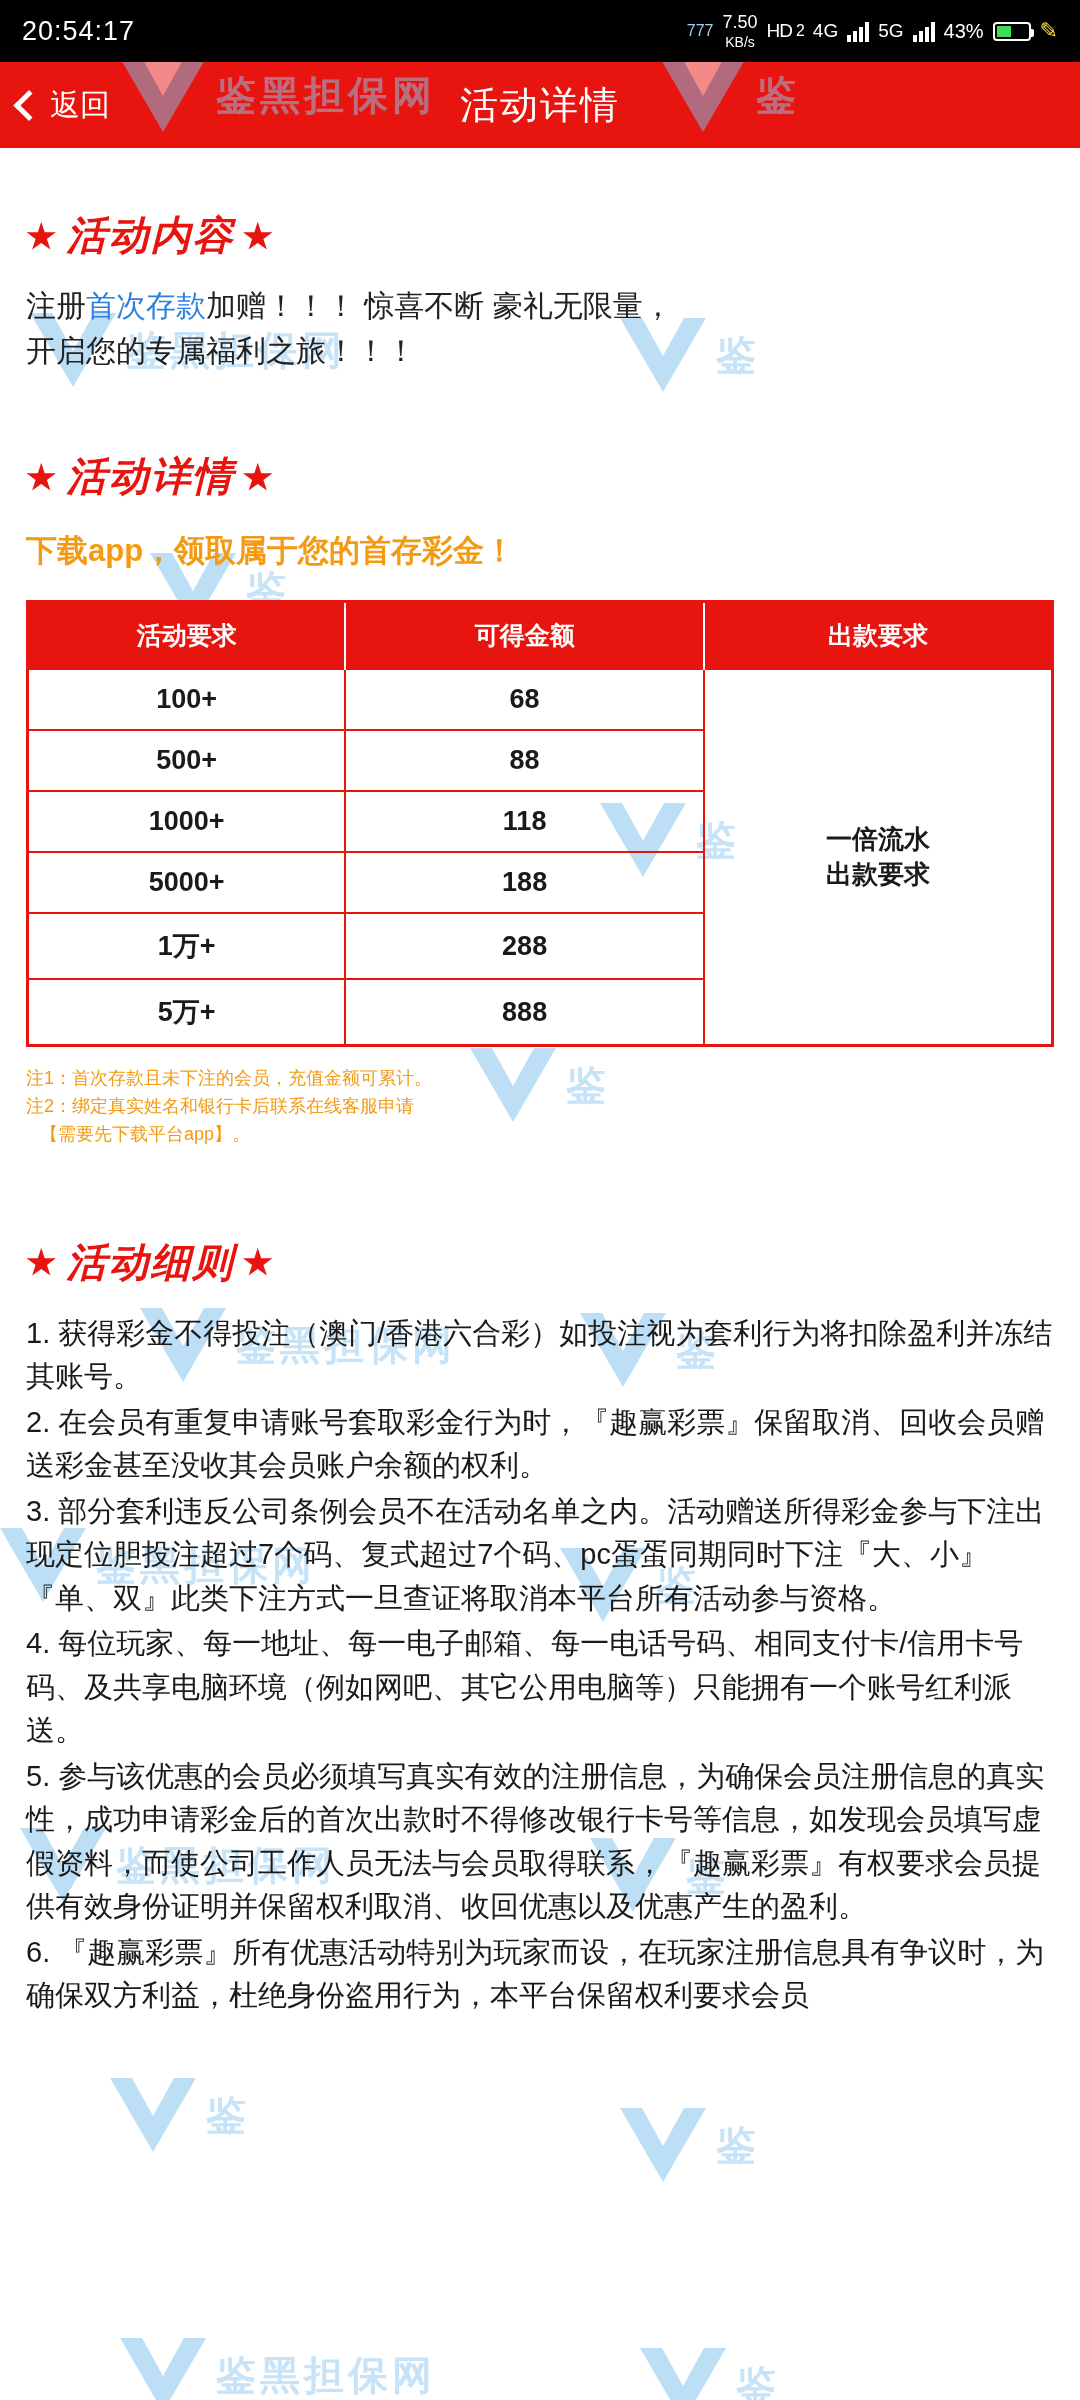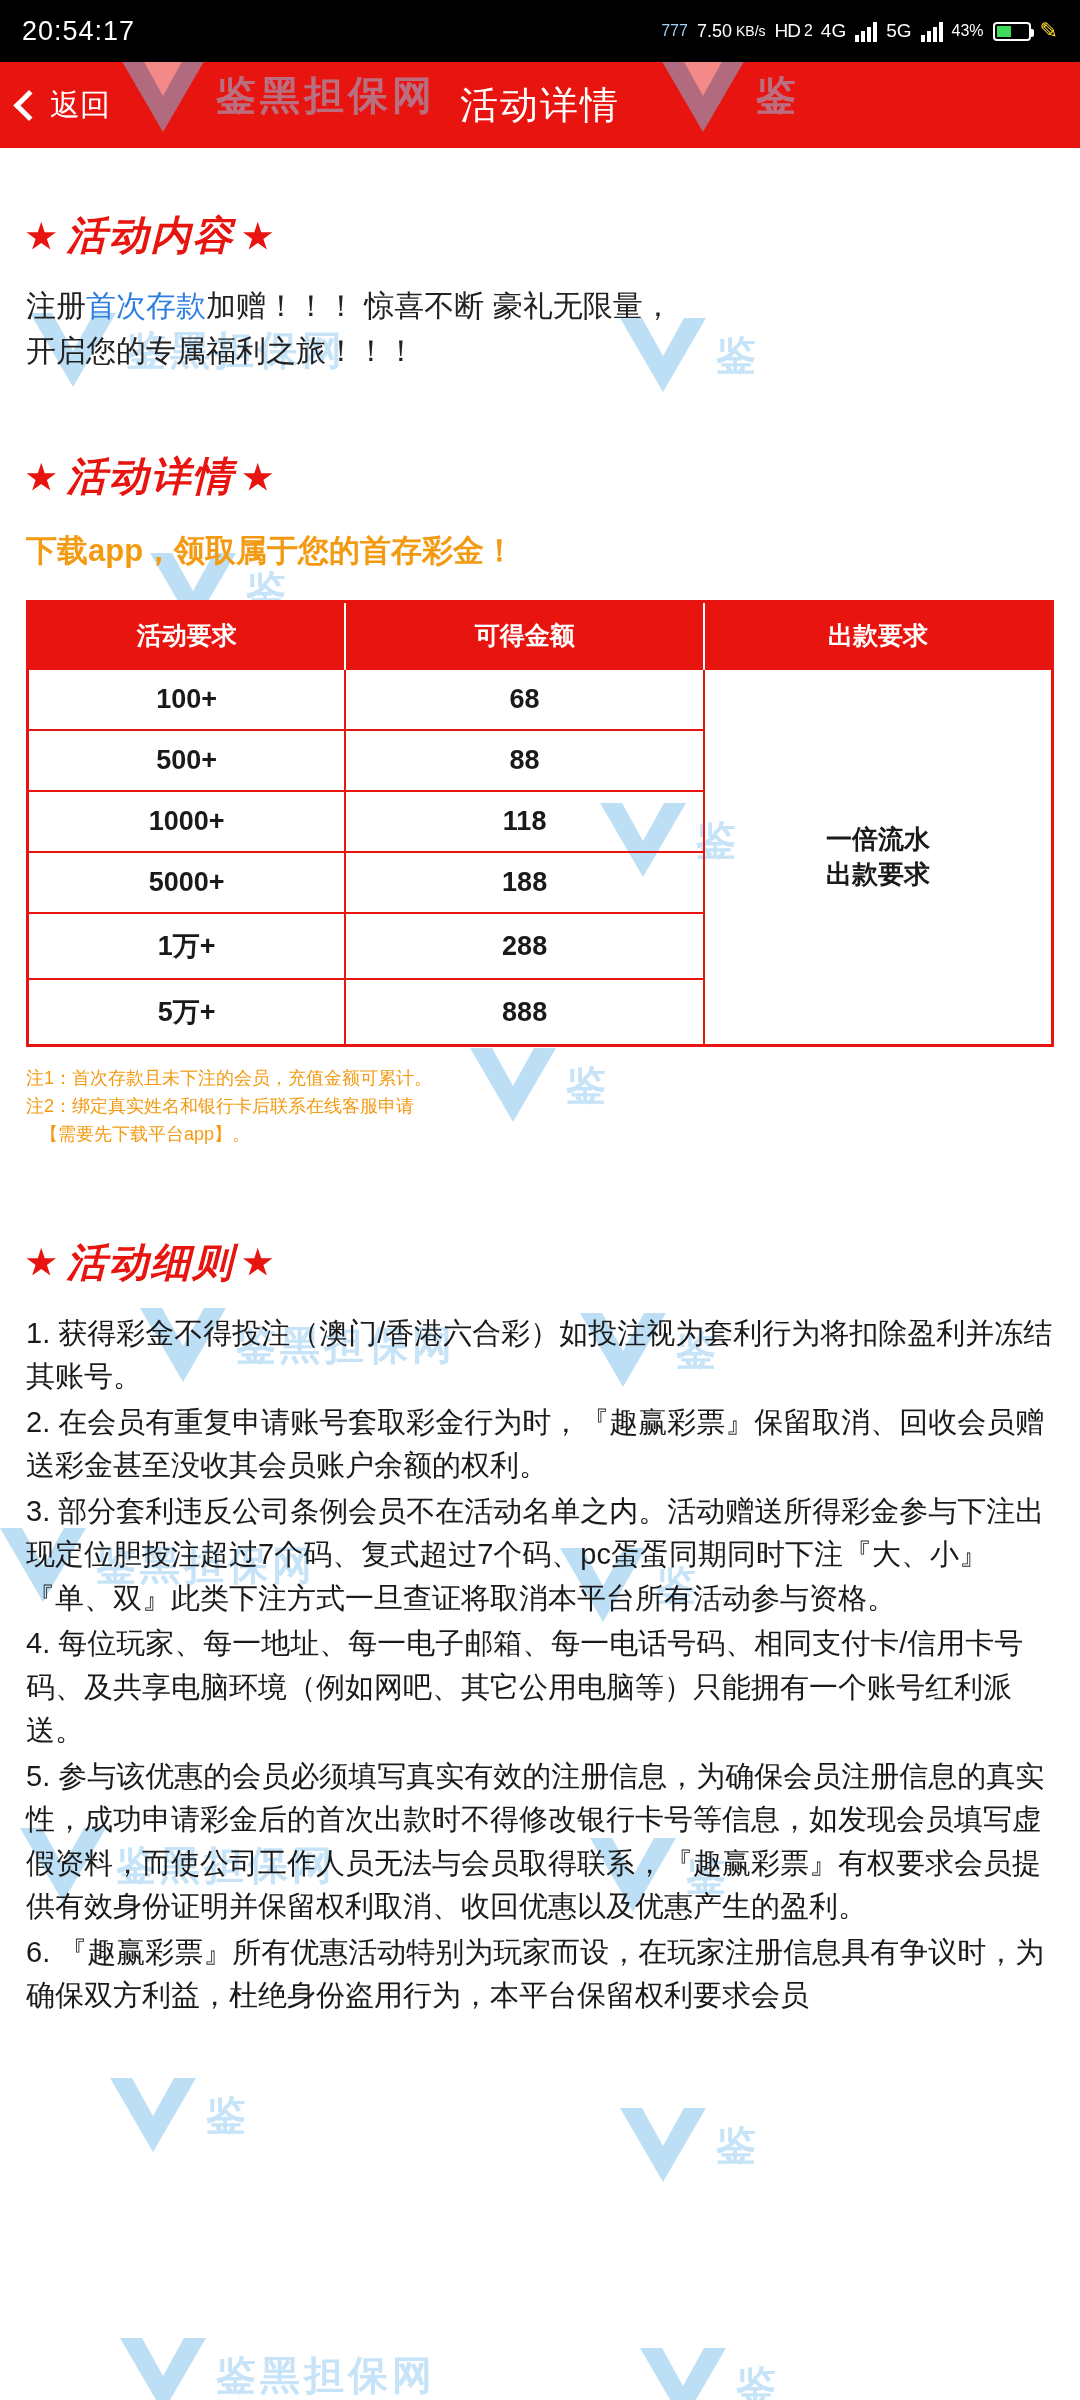"7.50" .kbs { flex-direction: row -> column }
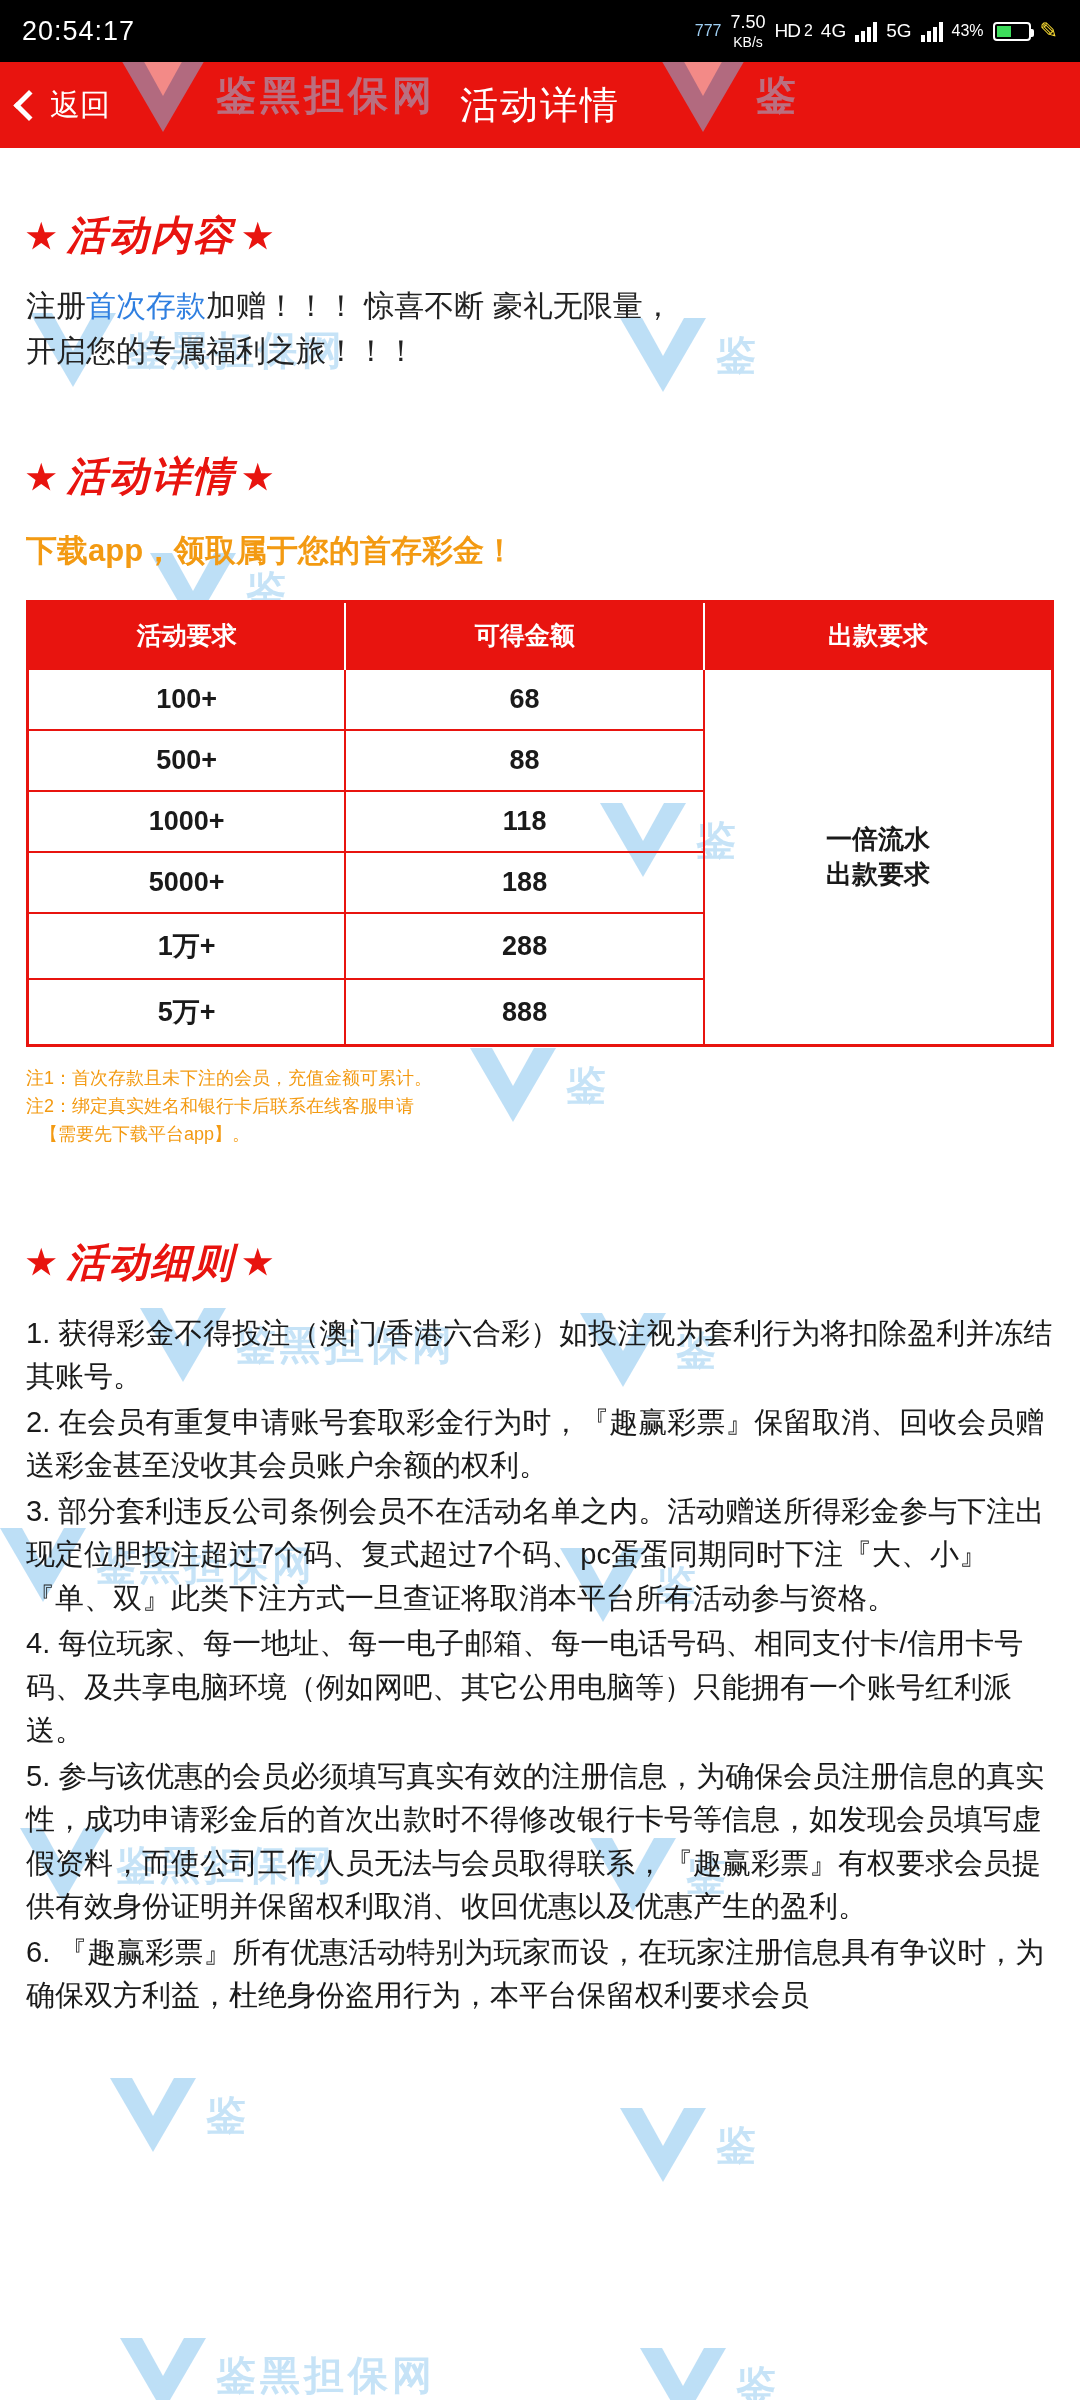"43%" .batt-pct { font-size: 16px -> 20px }
